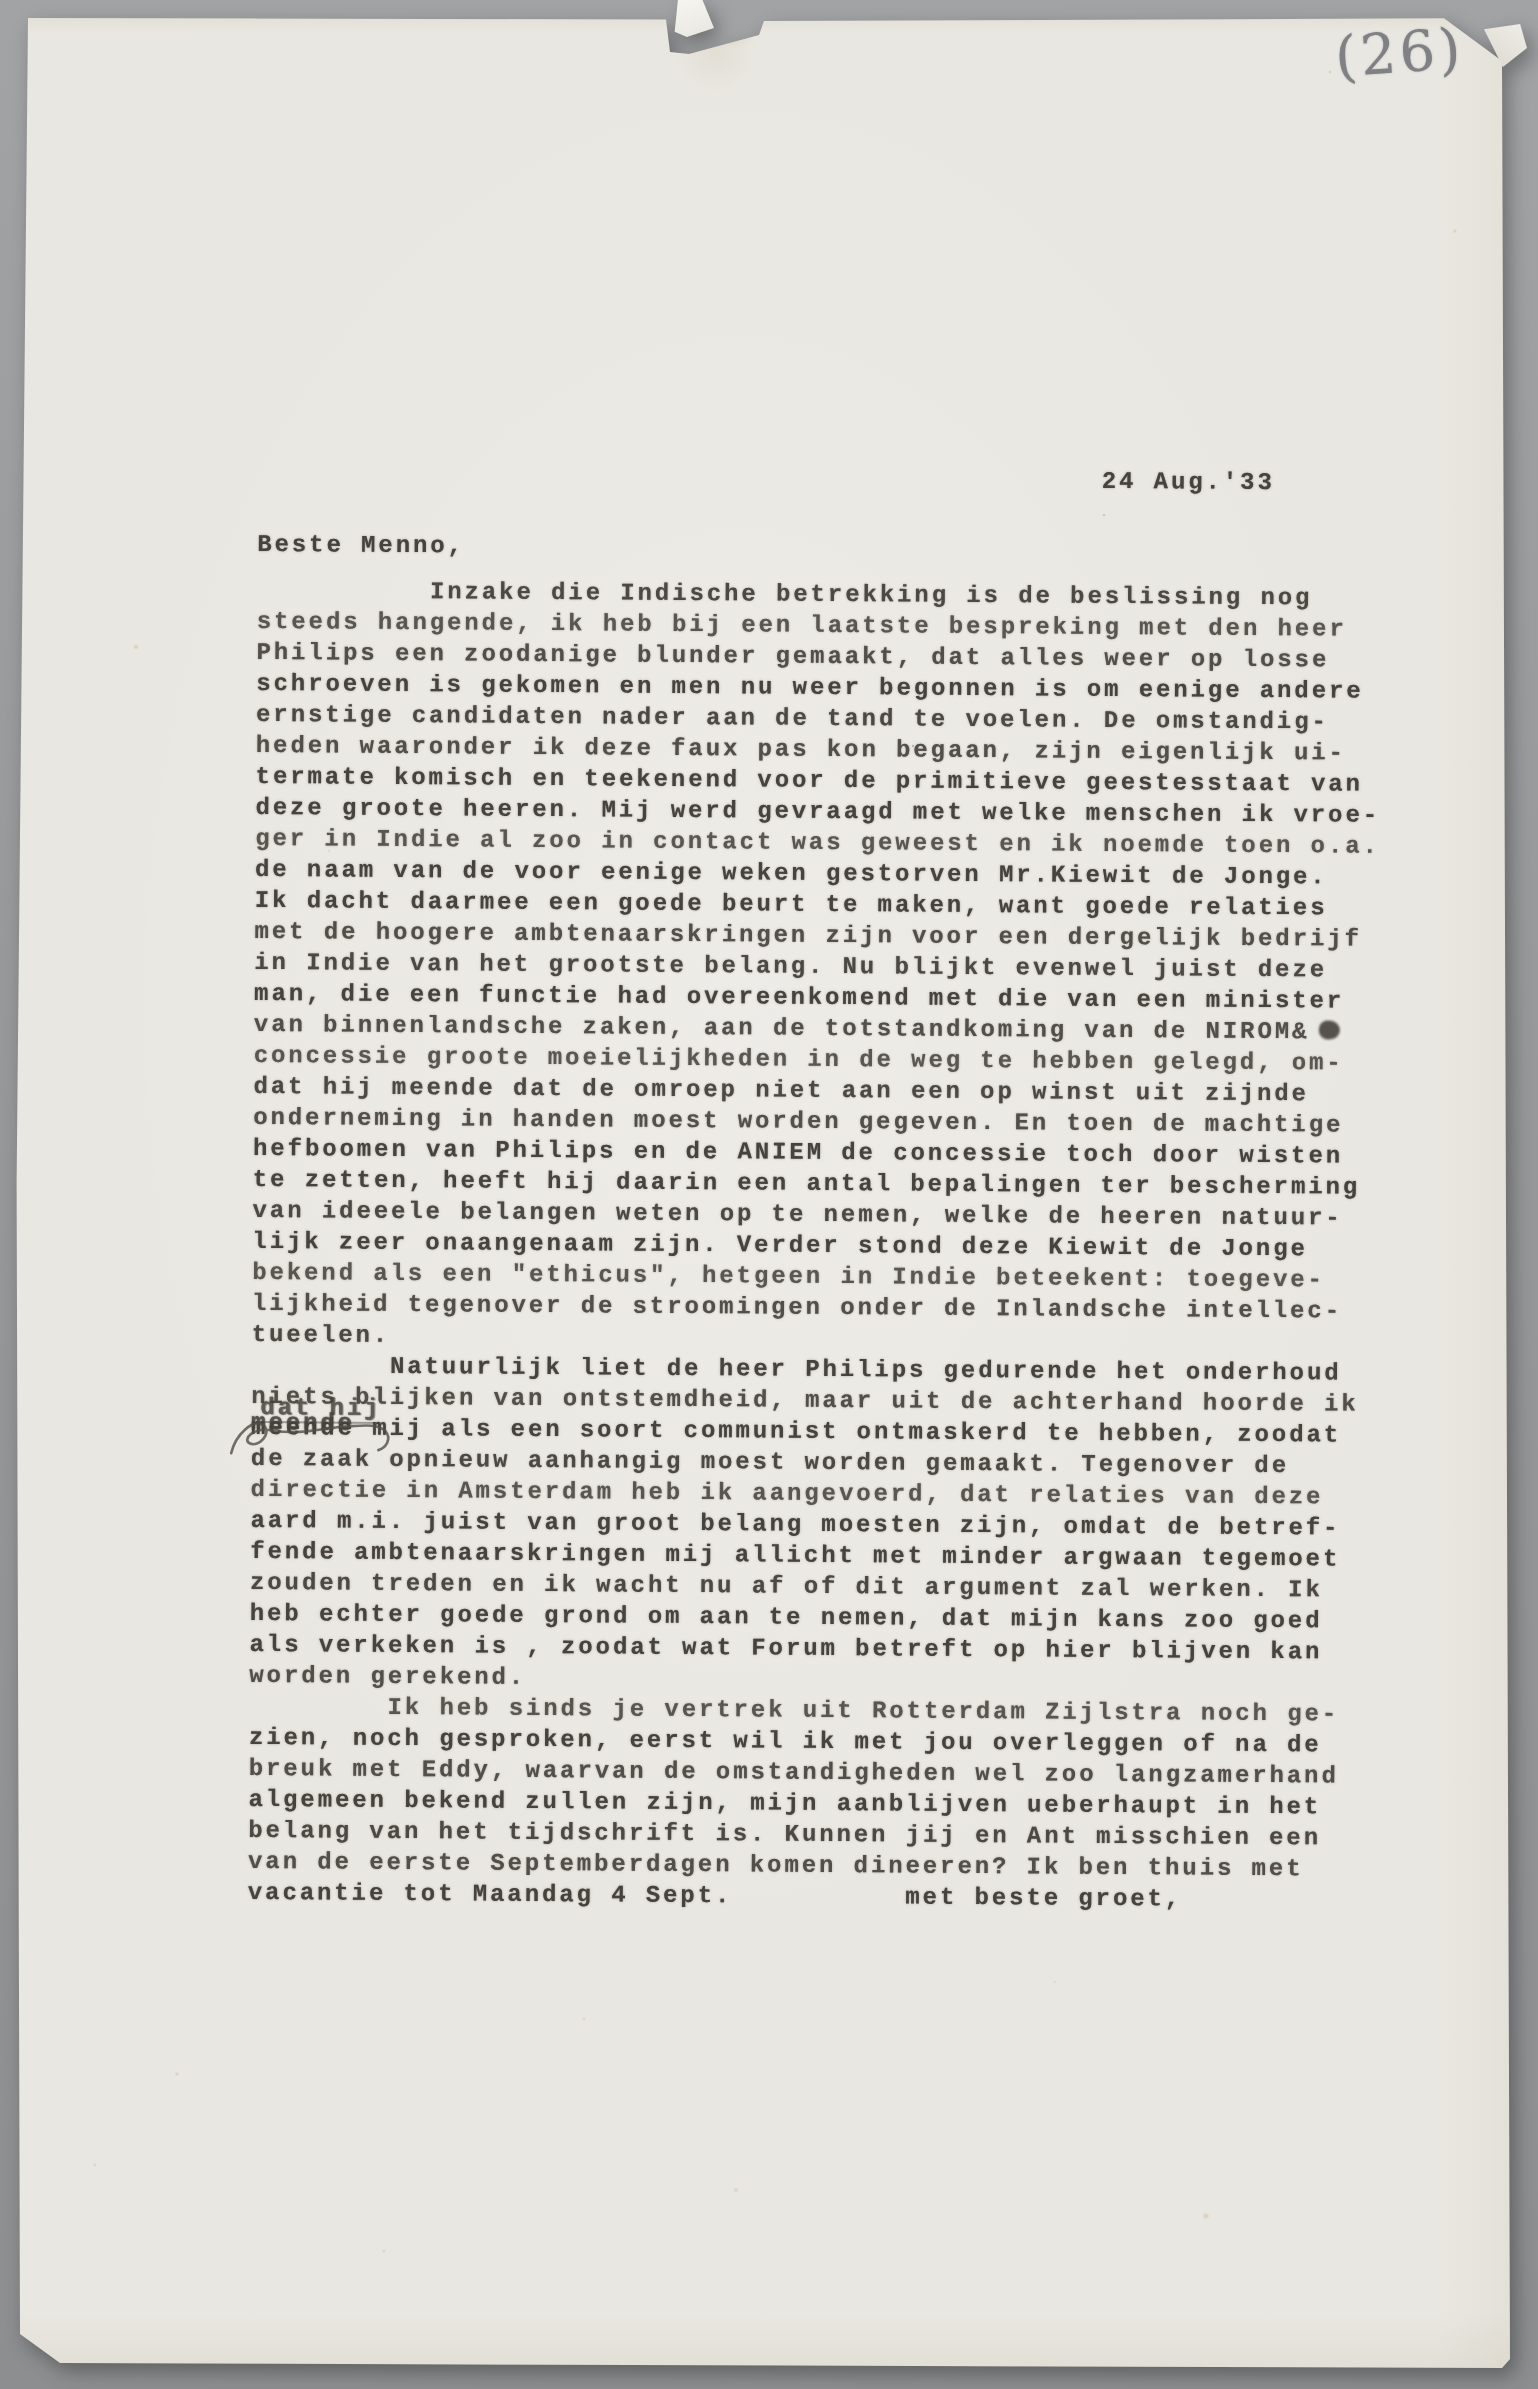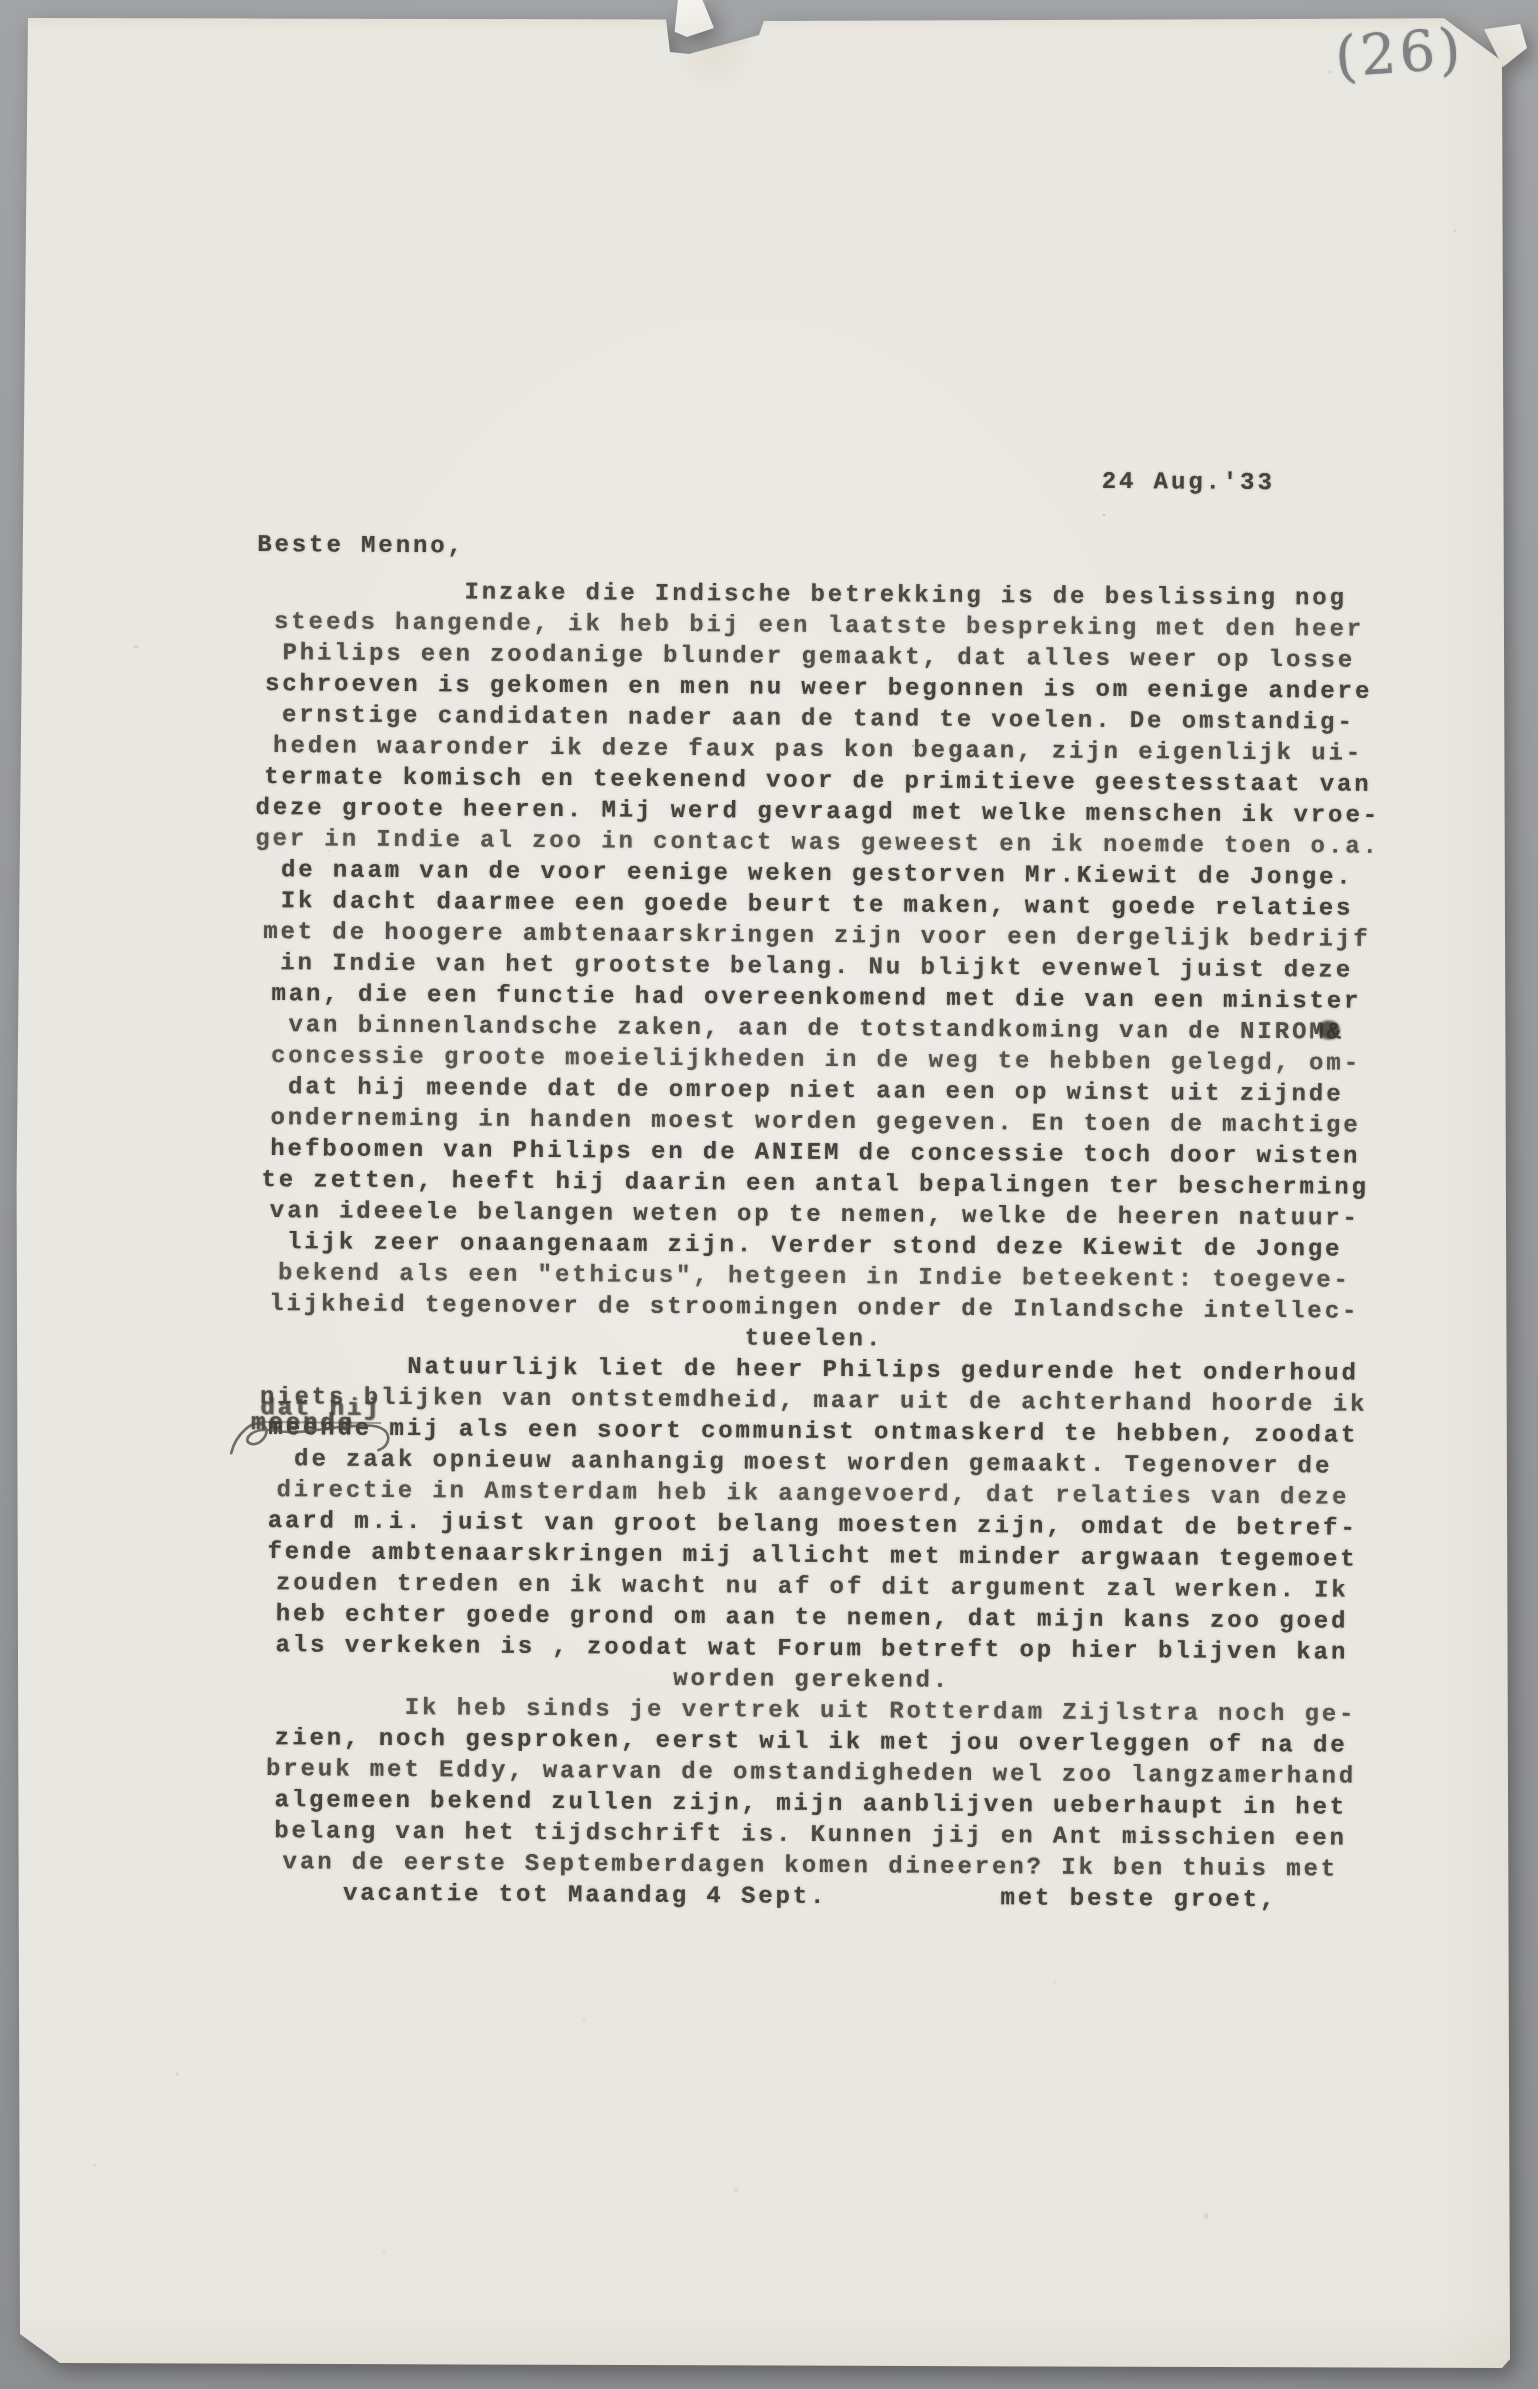"24 Aug.'33" .paper-wrap { text-align: center -> none }
